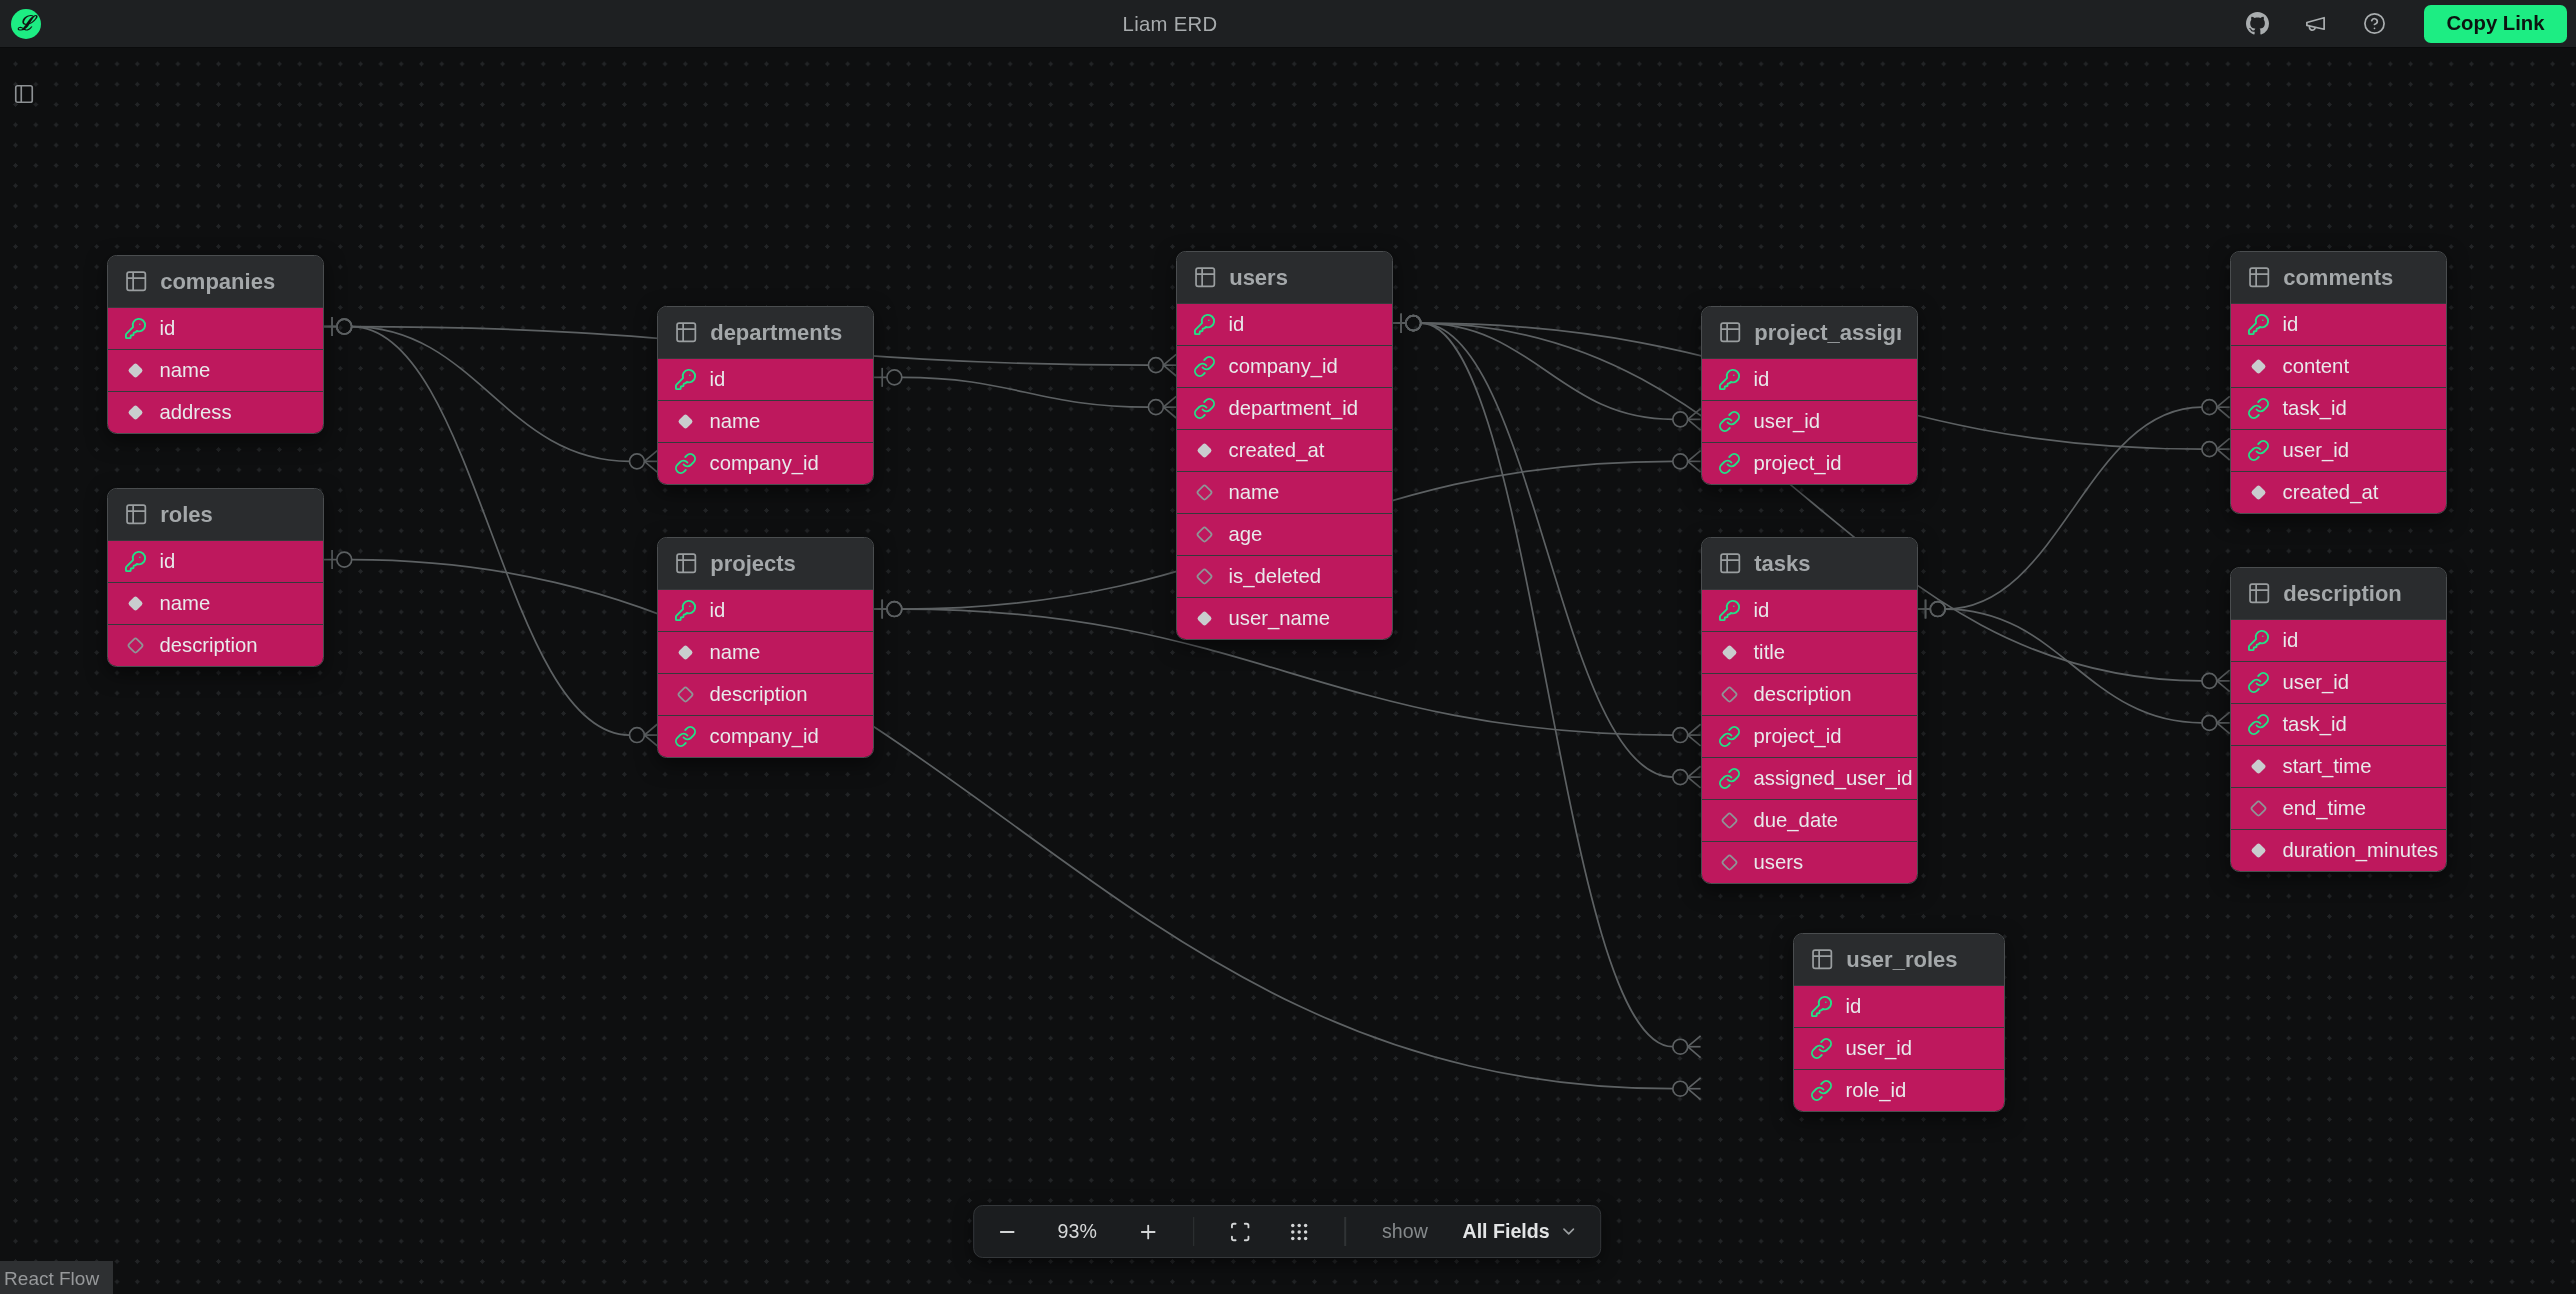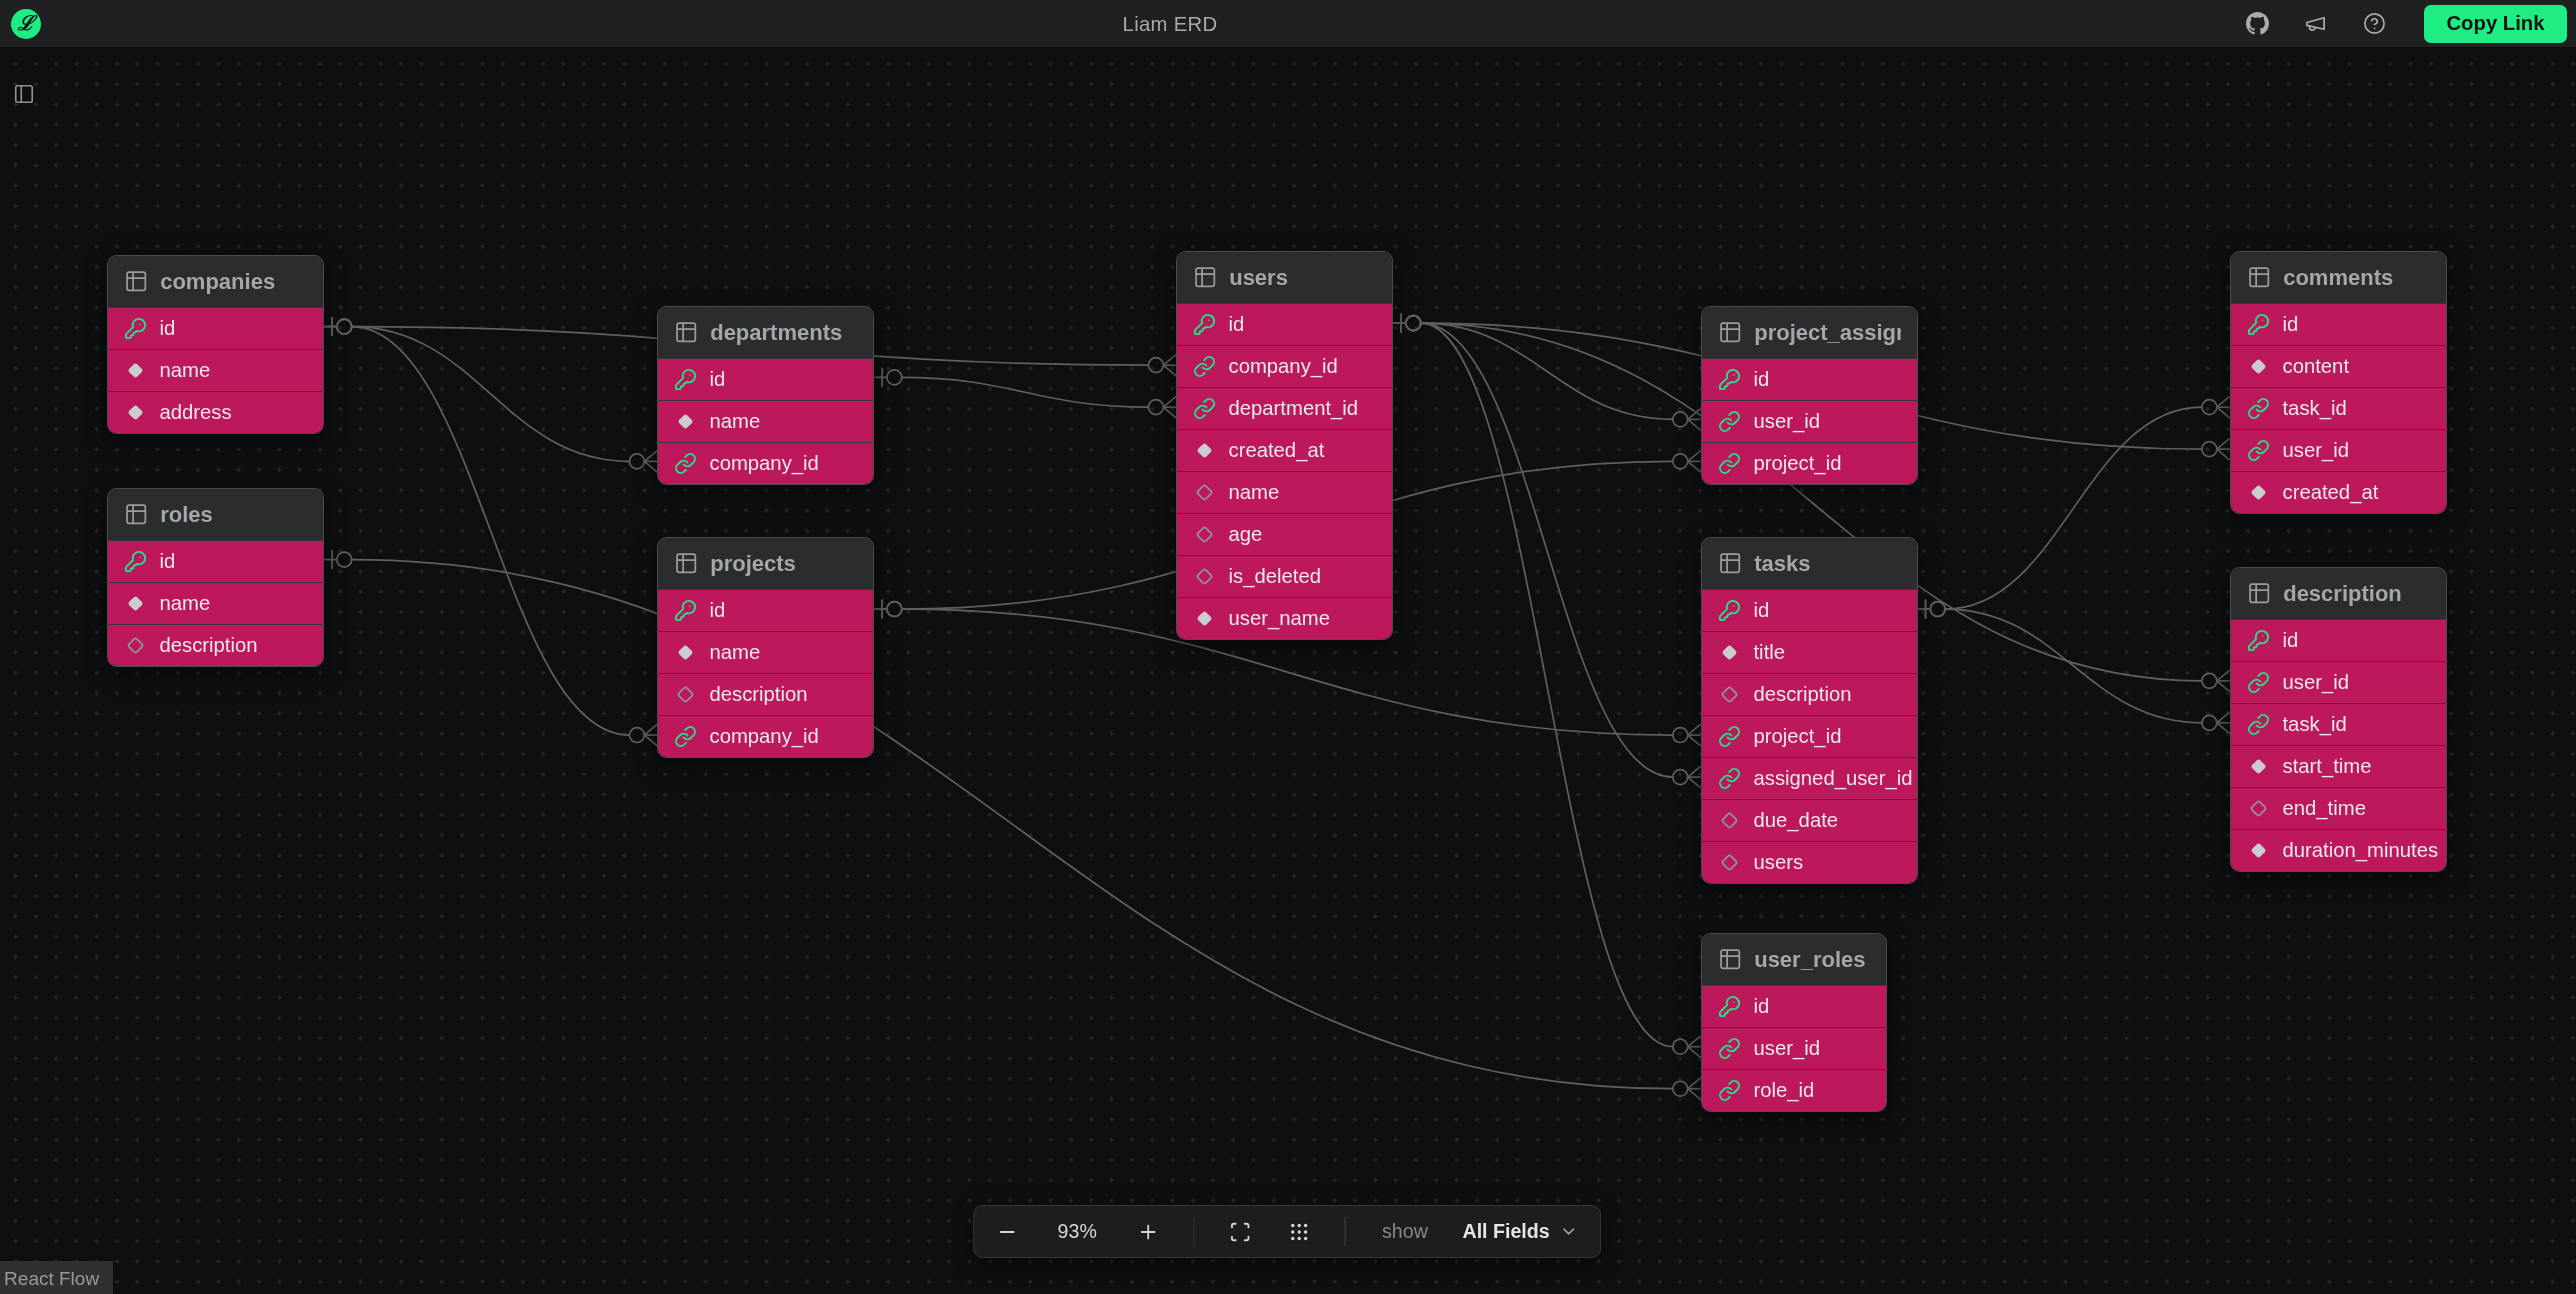"user_roles" div.table-node { left: 1701px -> 1793px; width: 186px -> 212px }
